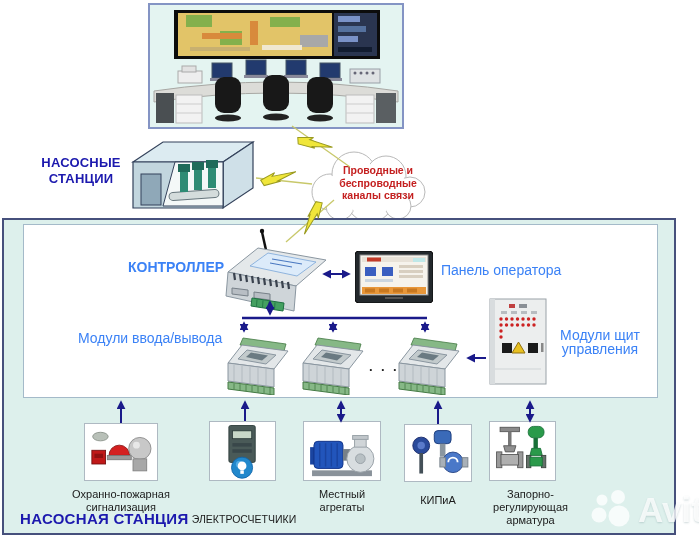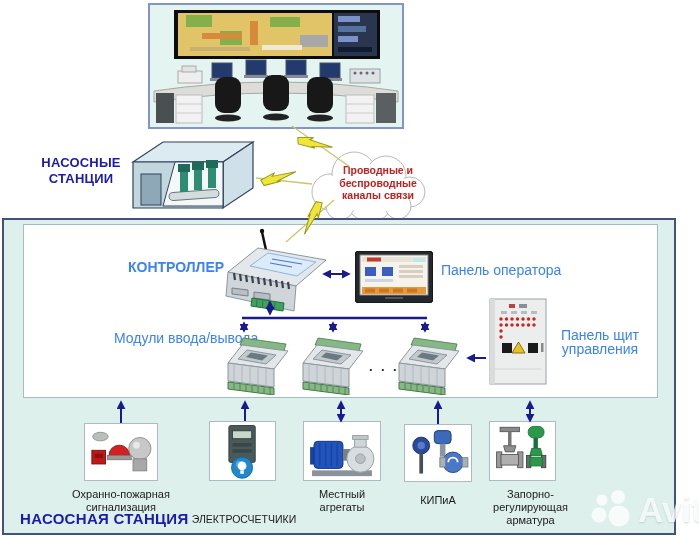"Модули ввода/вывода" div.abs { margin-left: 36px -> none }
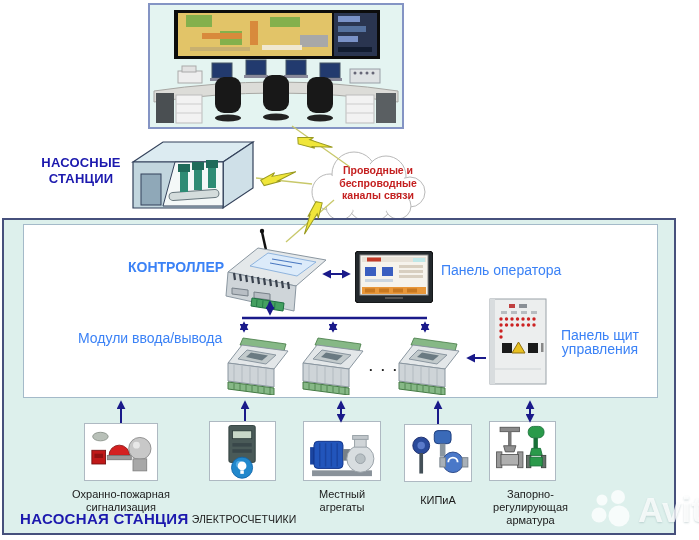"Панель щит управления" div.abs { text: Панель -> Модули }
